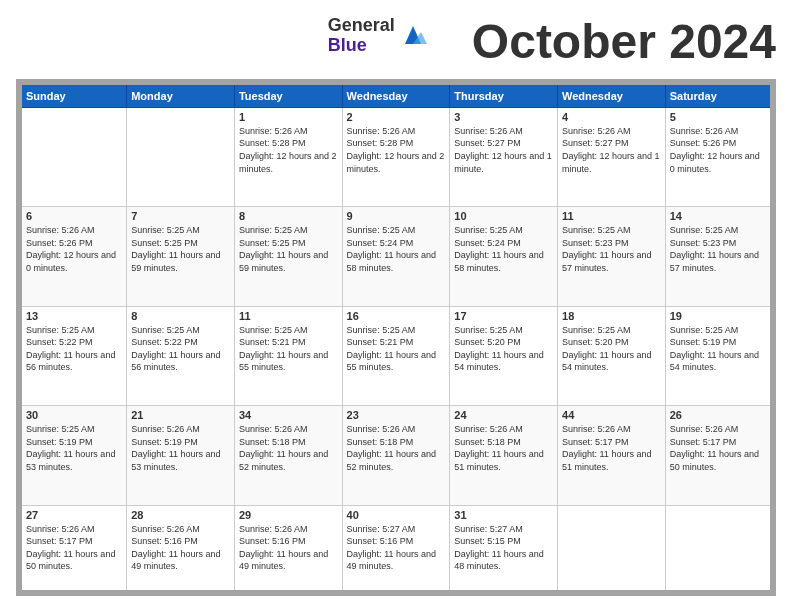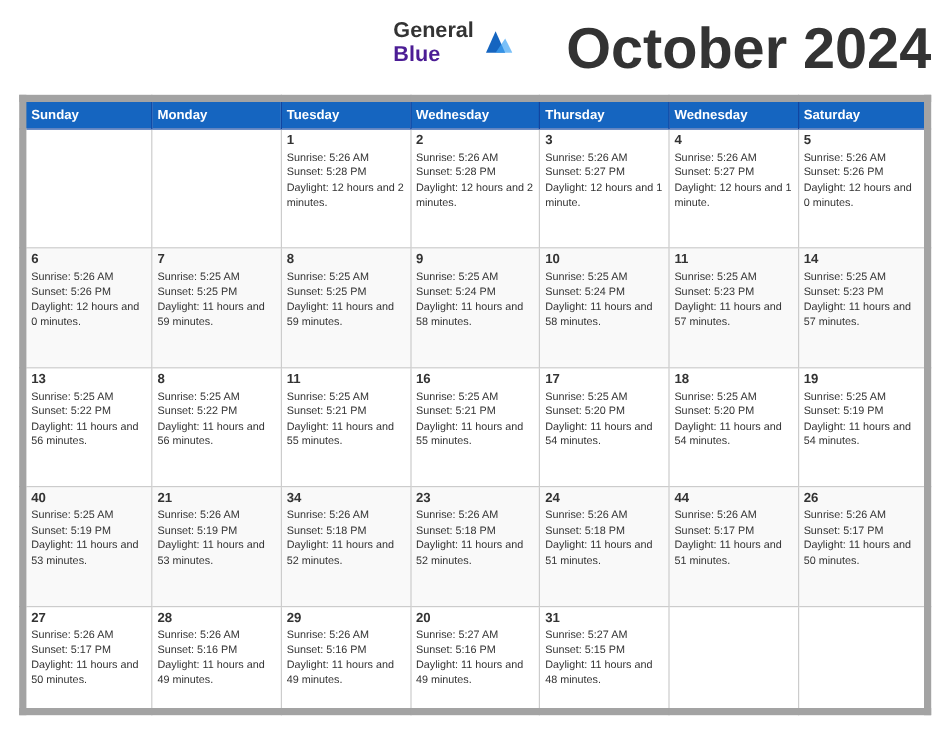"40" span.day-number { text: 40 -> 30 }
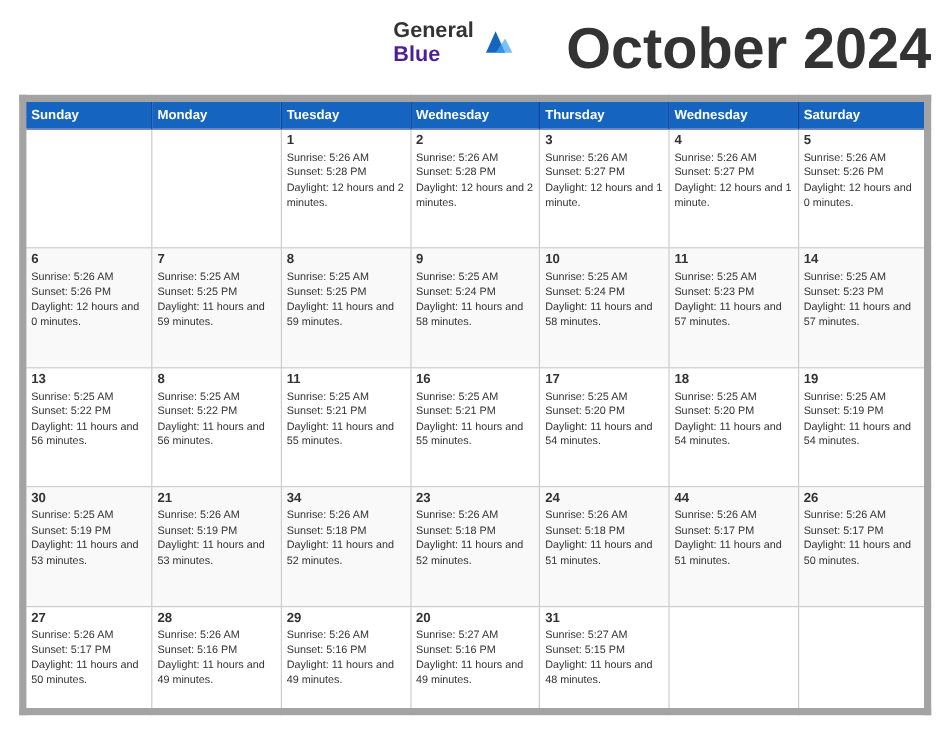"20" span.day-number { text: 20 -> 40 }
